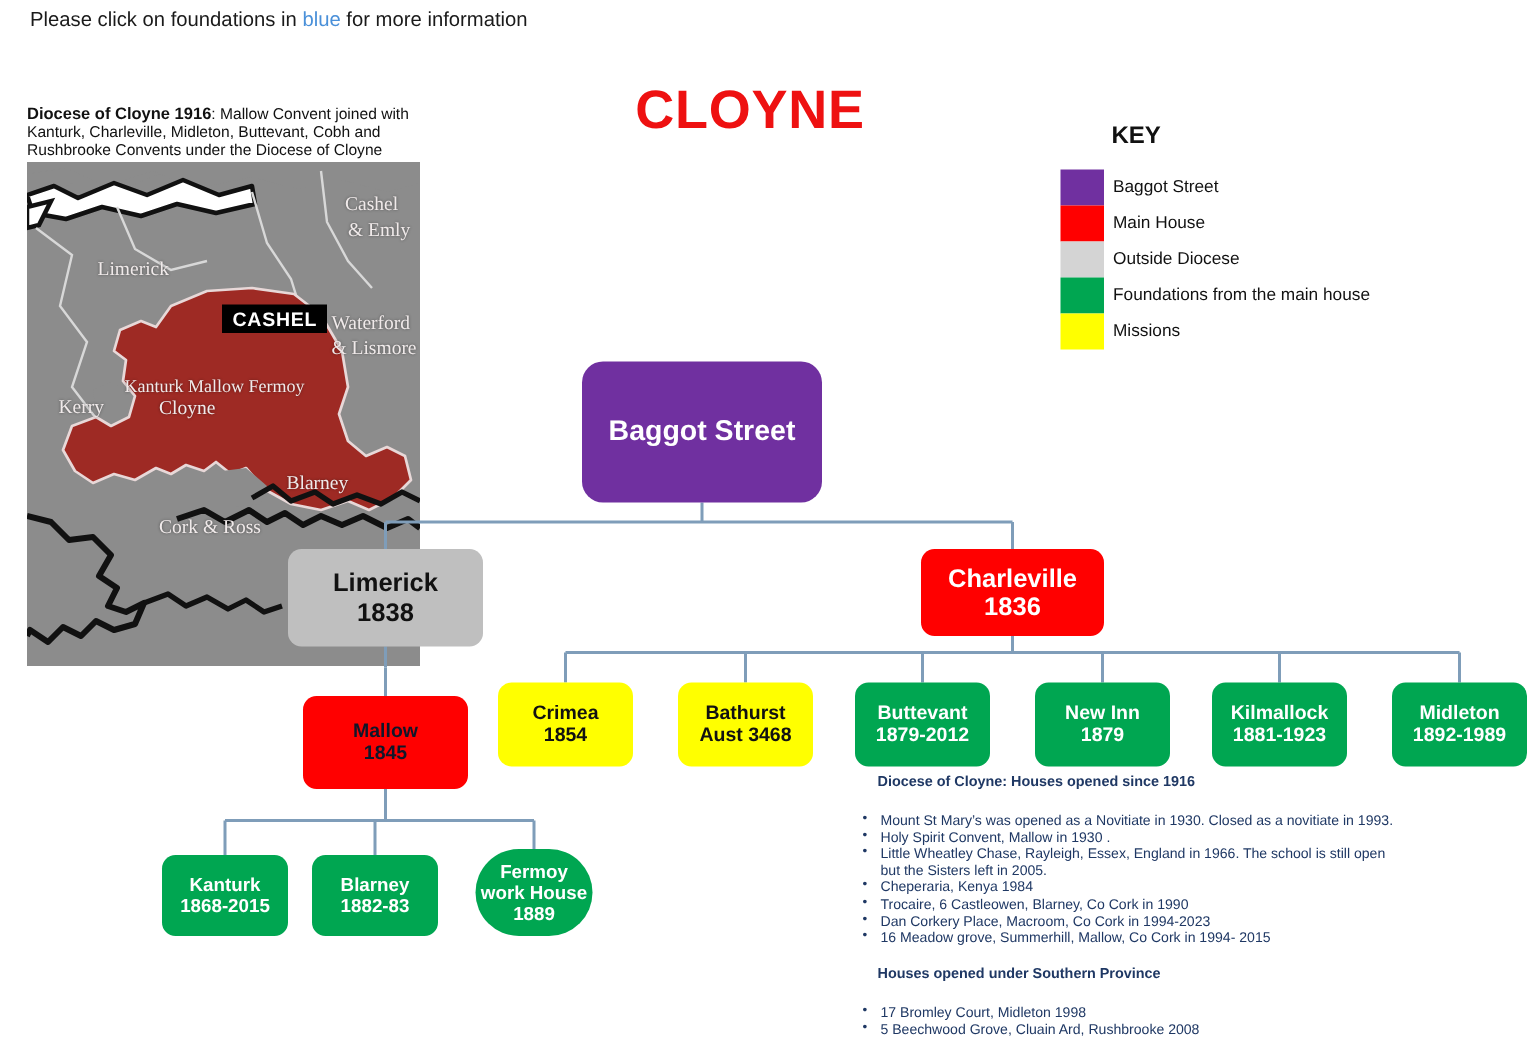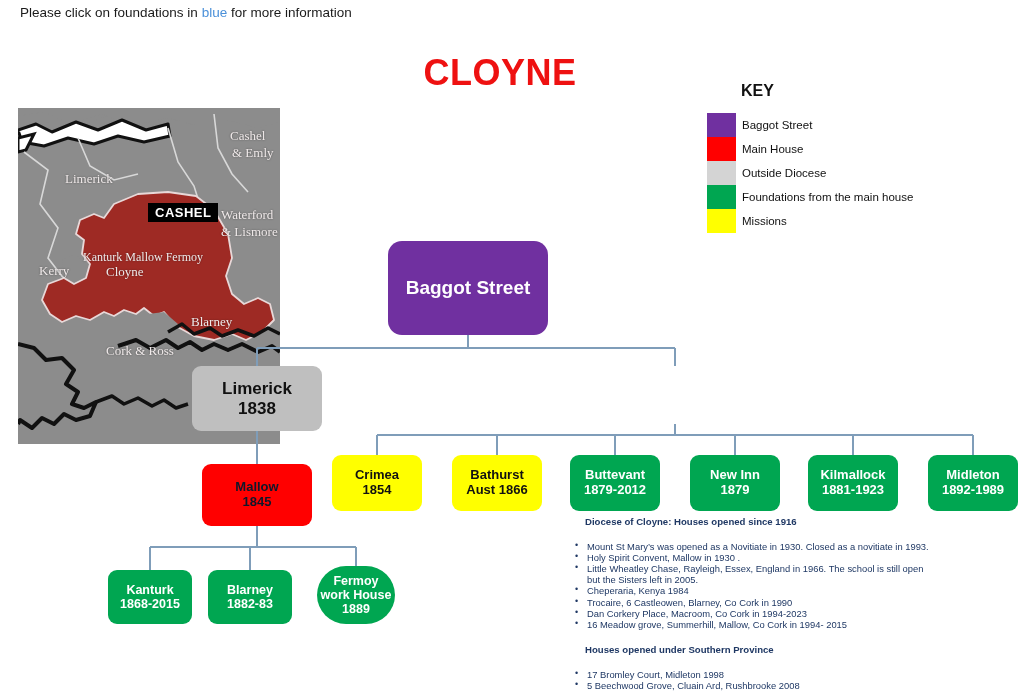"Diocese of Cloyne 1916: Mallow" div.abs { html: none -> <div> <b>Diocese of Cloyne 1916</b><span>: Mallow Convent joined with Kanturk, Charleville, Midleton, Buttevant, Cobh and Rushbrooke Convents under the Diocese of Cloyne</span> </div> }
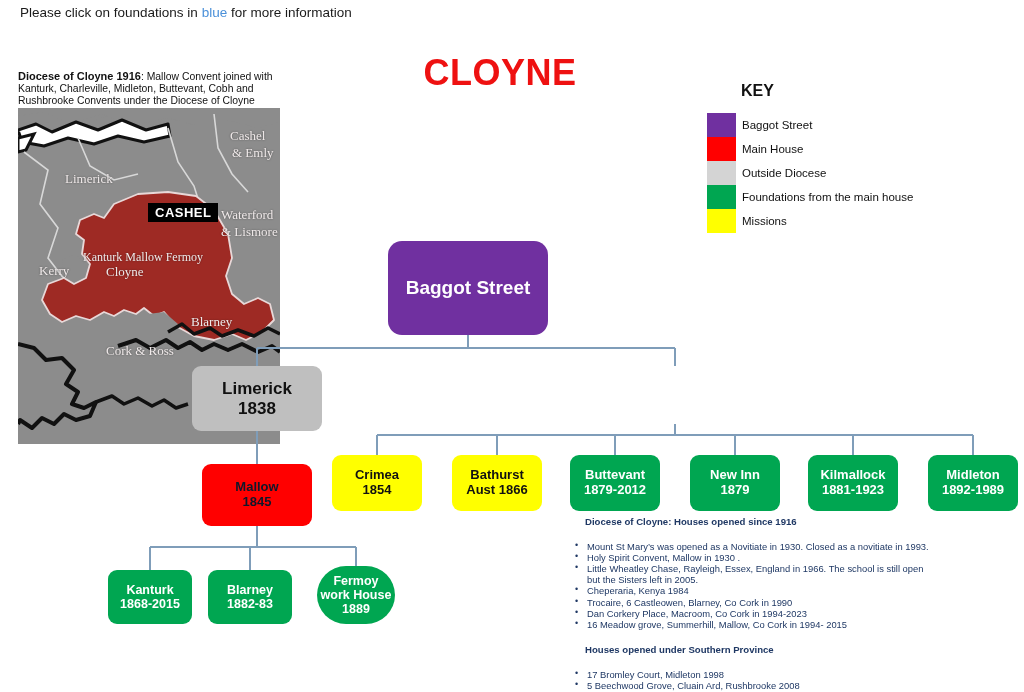"Charleville" div.node { html: none -> <div> <span> <div>Charleville</div> <div>1836</div> </span> </div> }
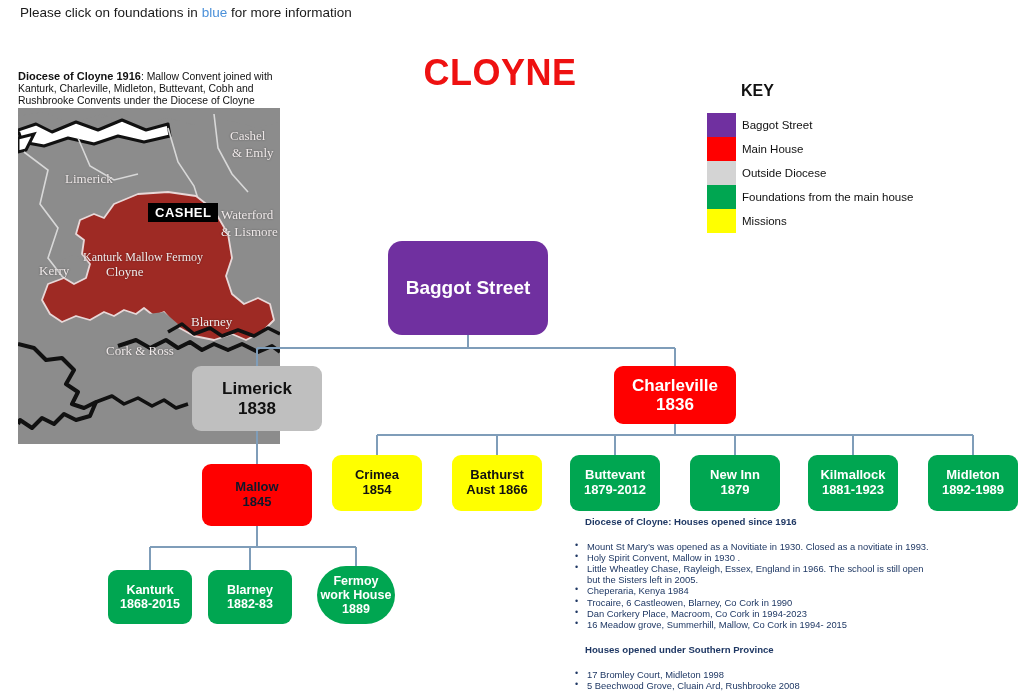"Aust 1866" div { text: 1866 -> 3468 }
